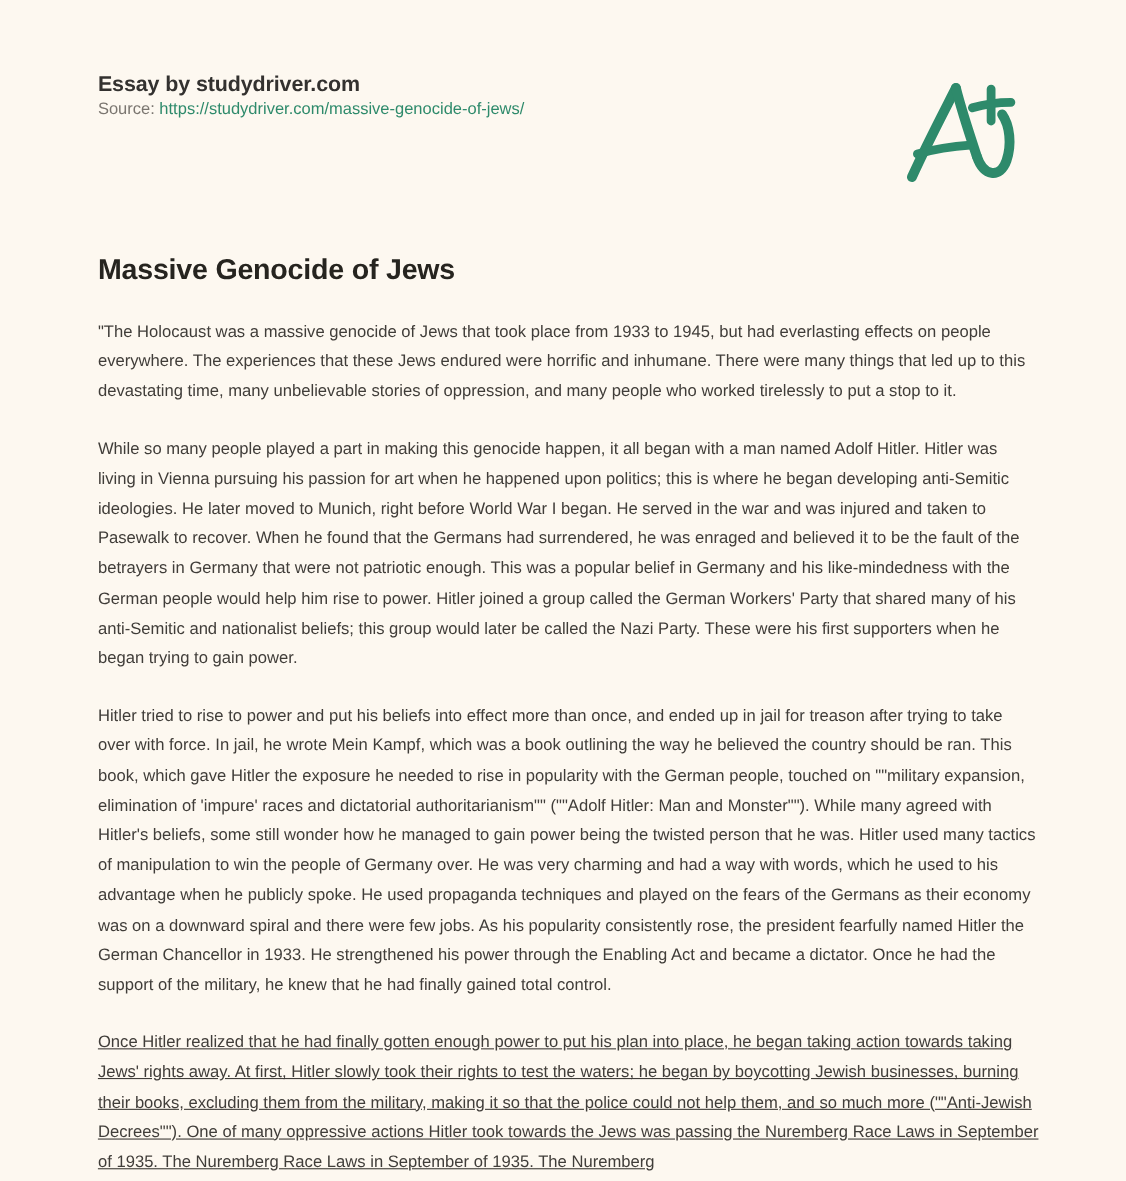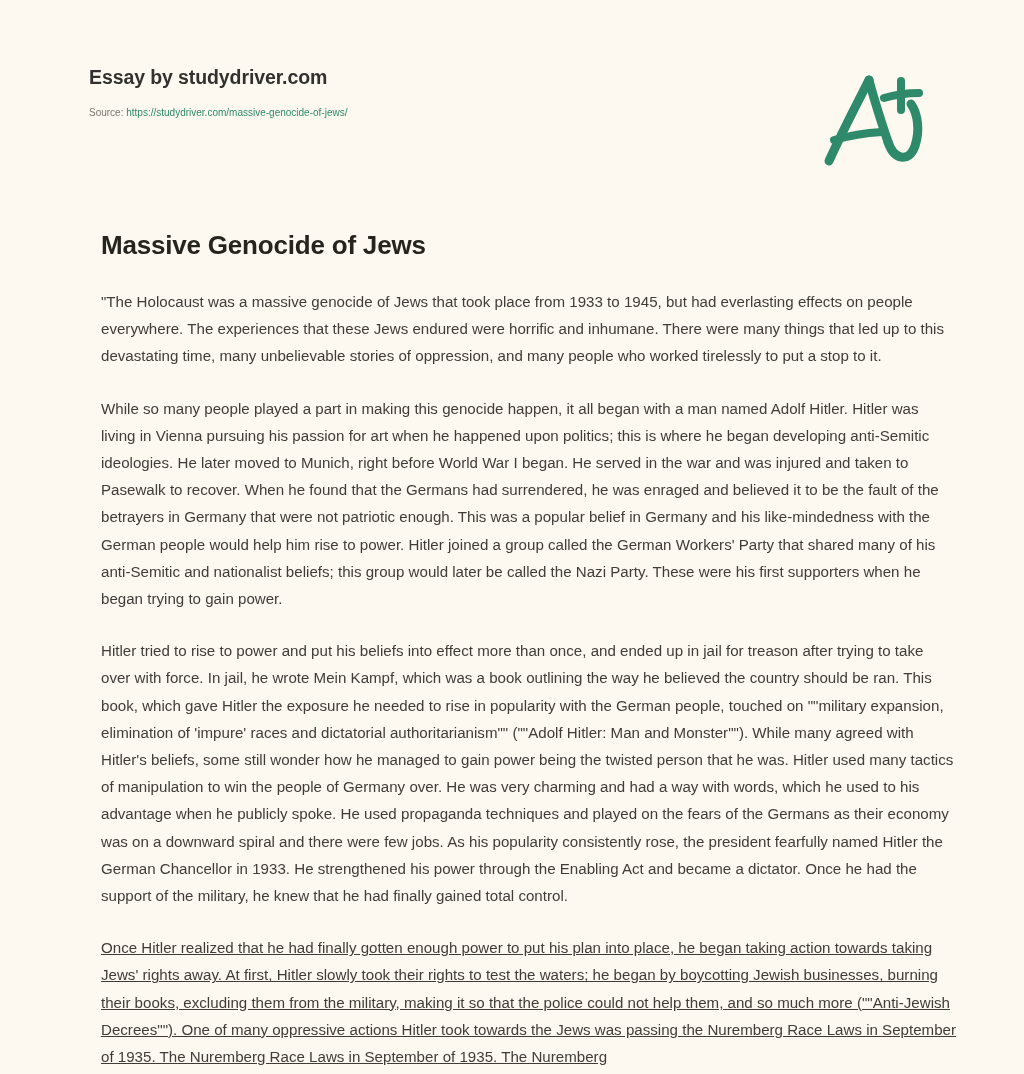"Source:" .source-line { font-size: 10px -> 15px; margin-top: 13px -> none }
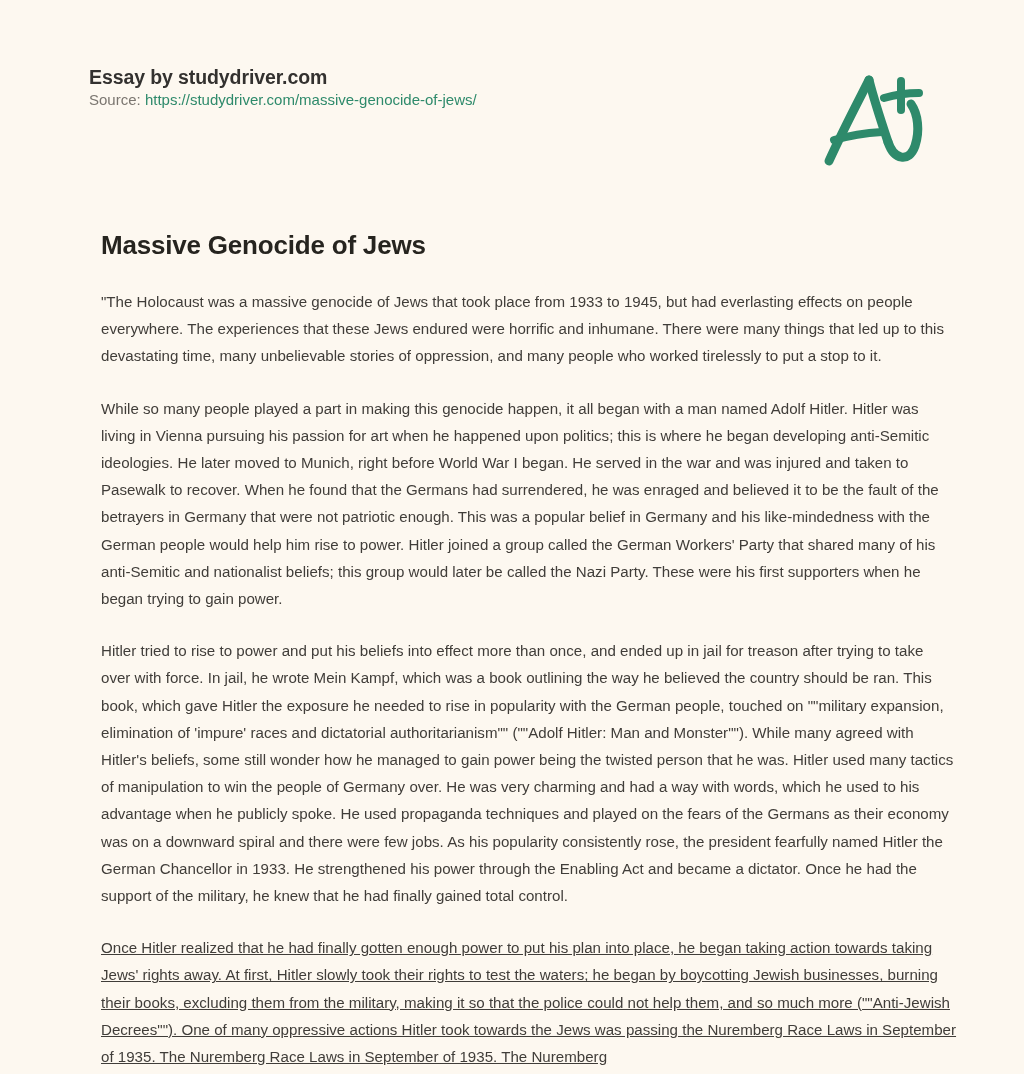"Massive Genocide of Jews" .article { margin-left: 12px -> none }
